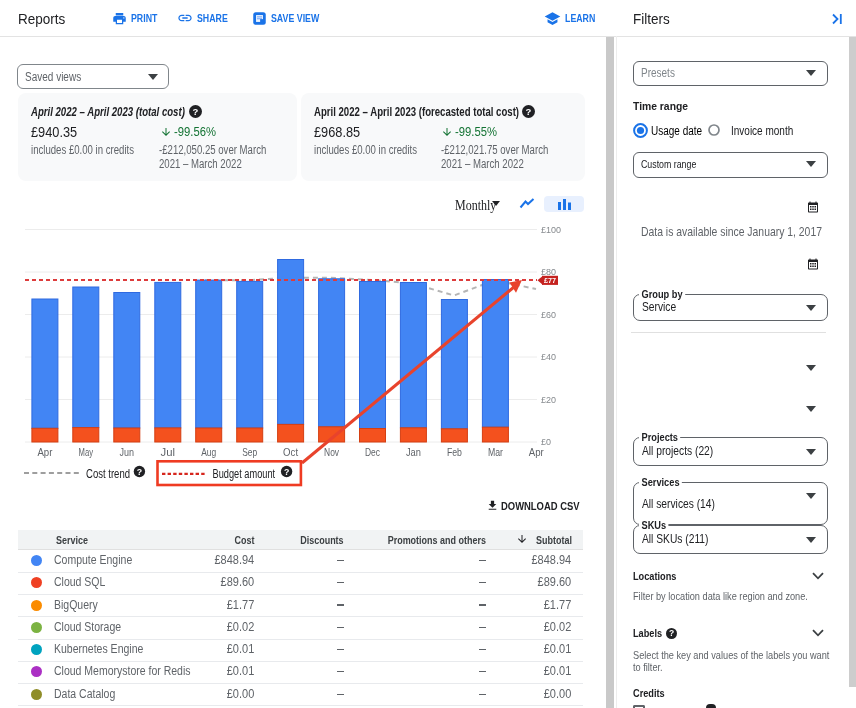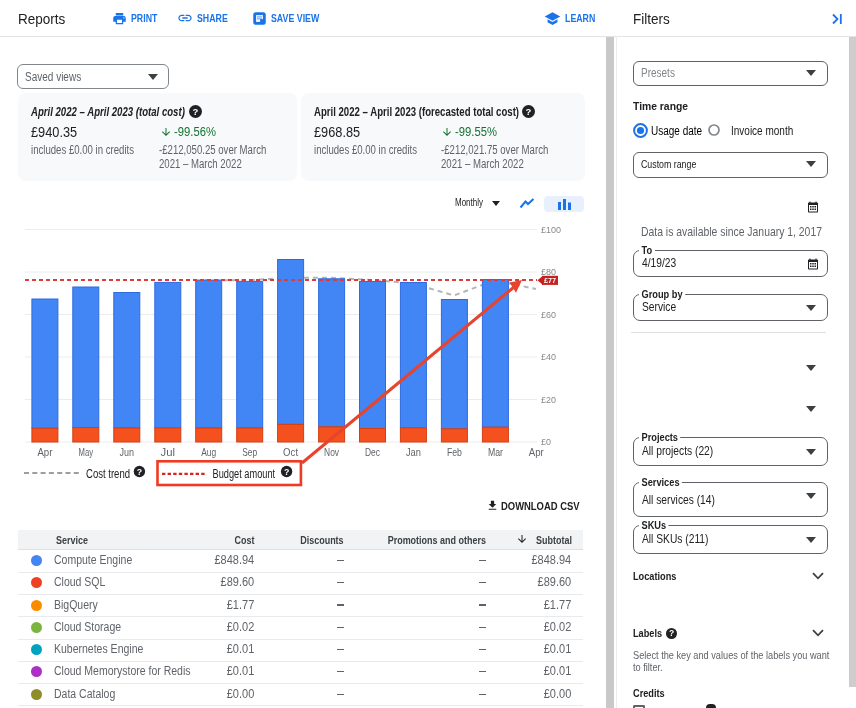"Monthly" div.abs { font-family: none -> Liberation Serif, serif; font-size: 10px -> 15px }
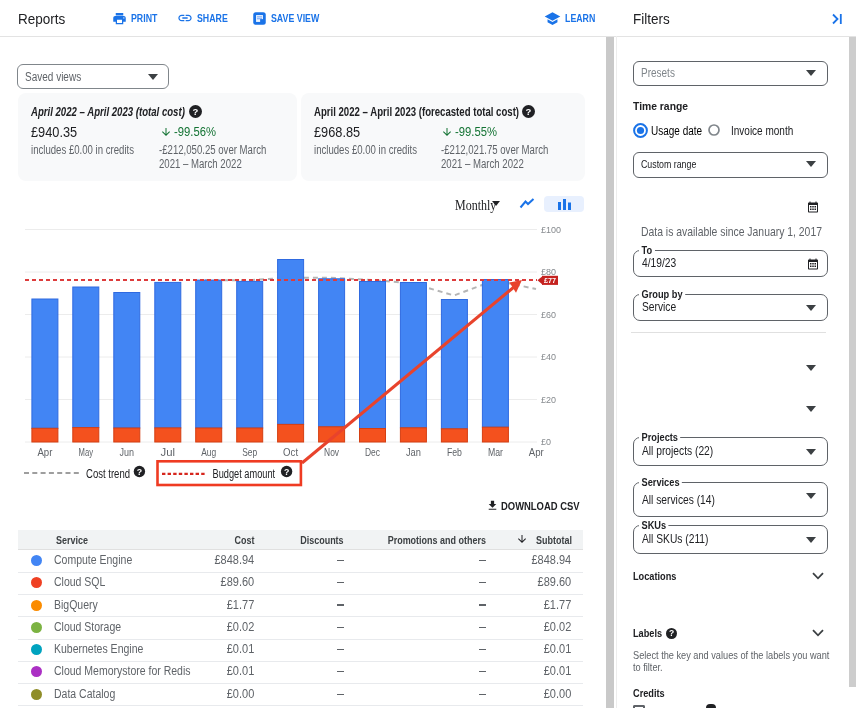"To" div.obox { html: <div> <span>To</span> <span><span>4/19/23</span></span> </div> -> none }
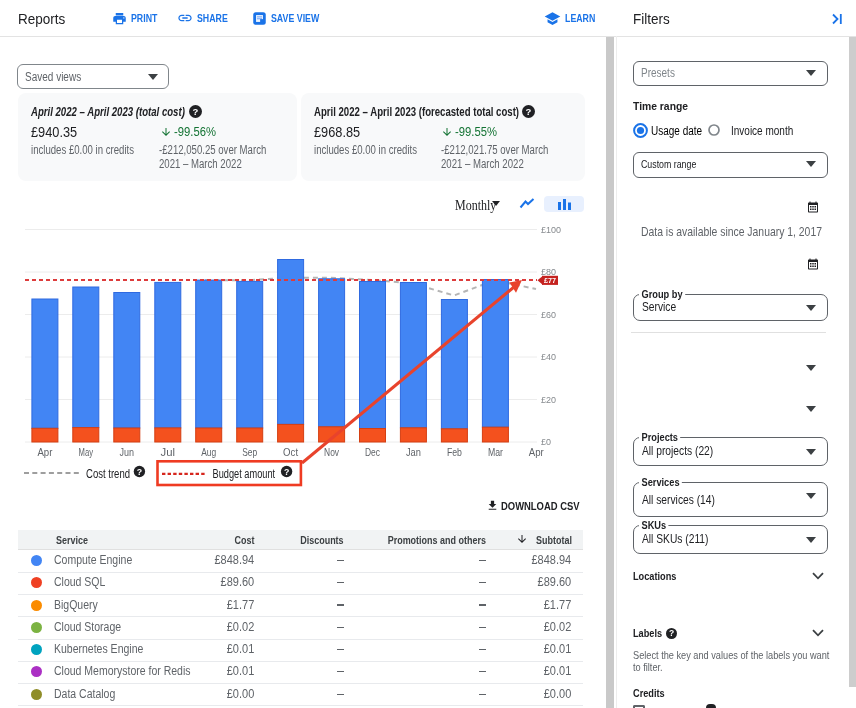"Services" div.obox { height: 35px -> 43px }
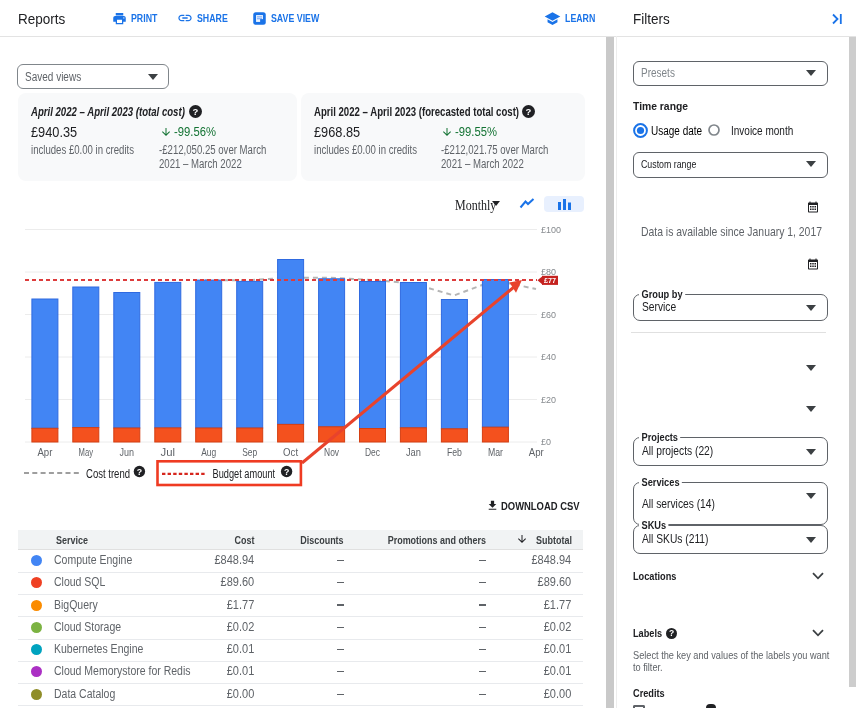"Filter by location data like" div.fsub { html: none -> <div><span>Filter by location data like region and zone.</span></div> }
